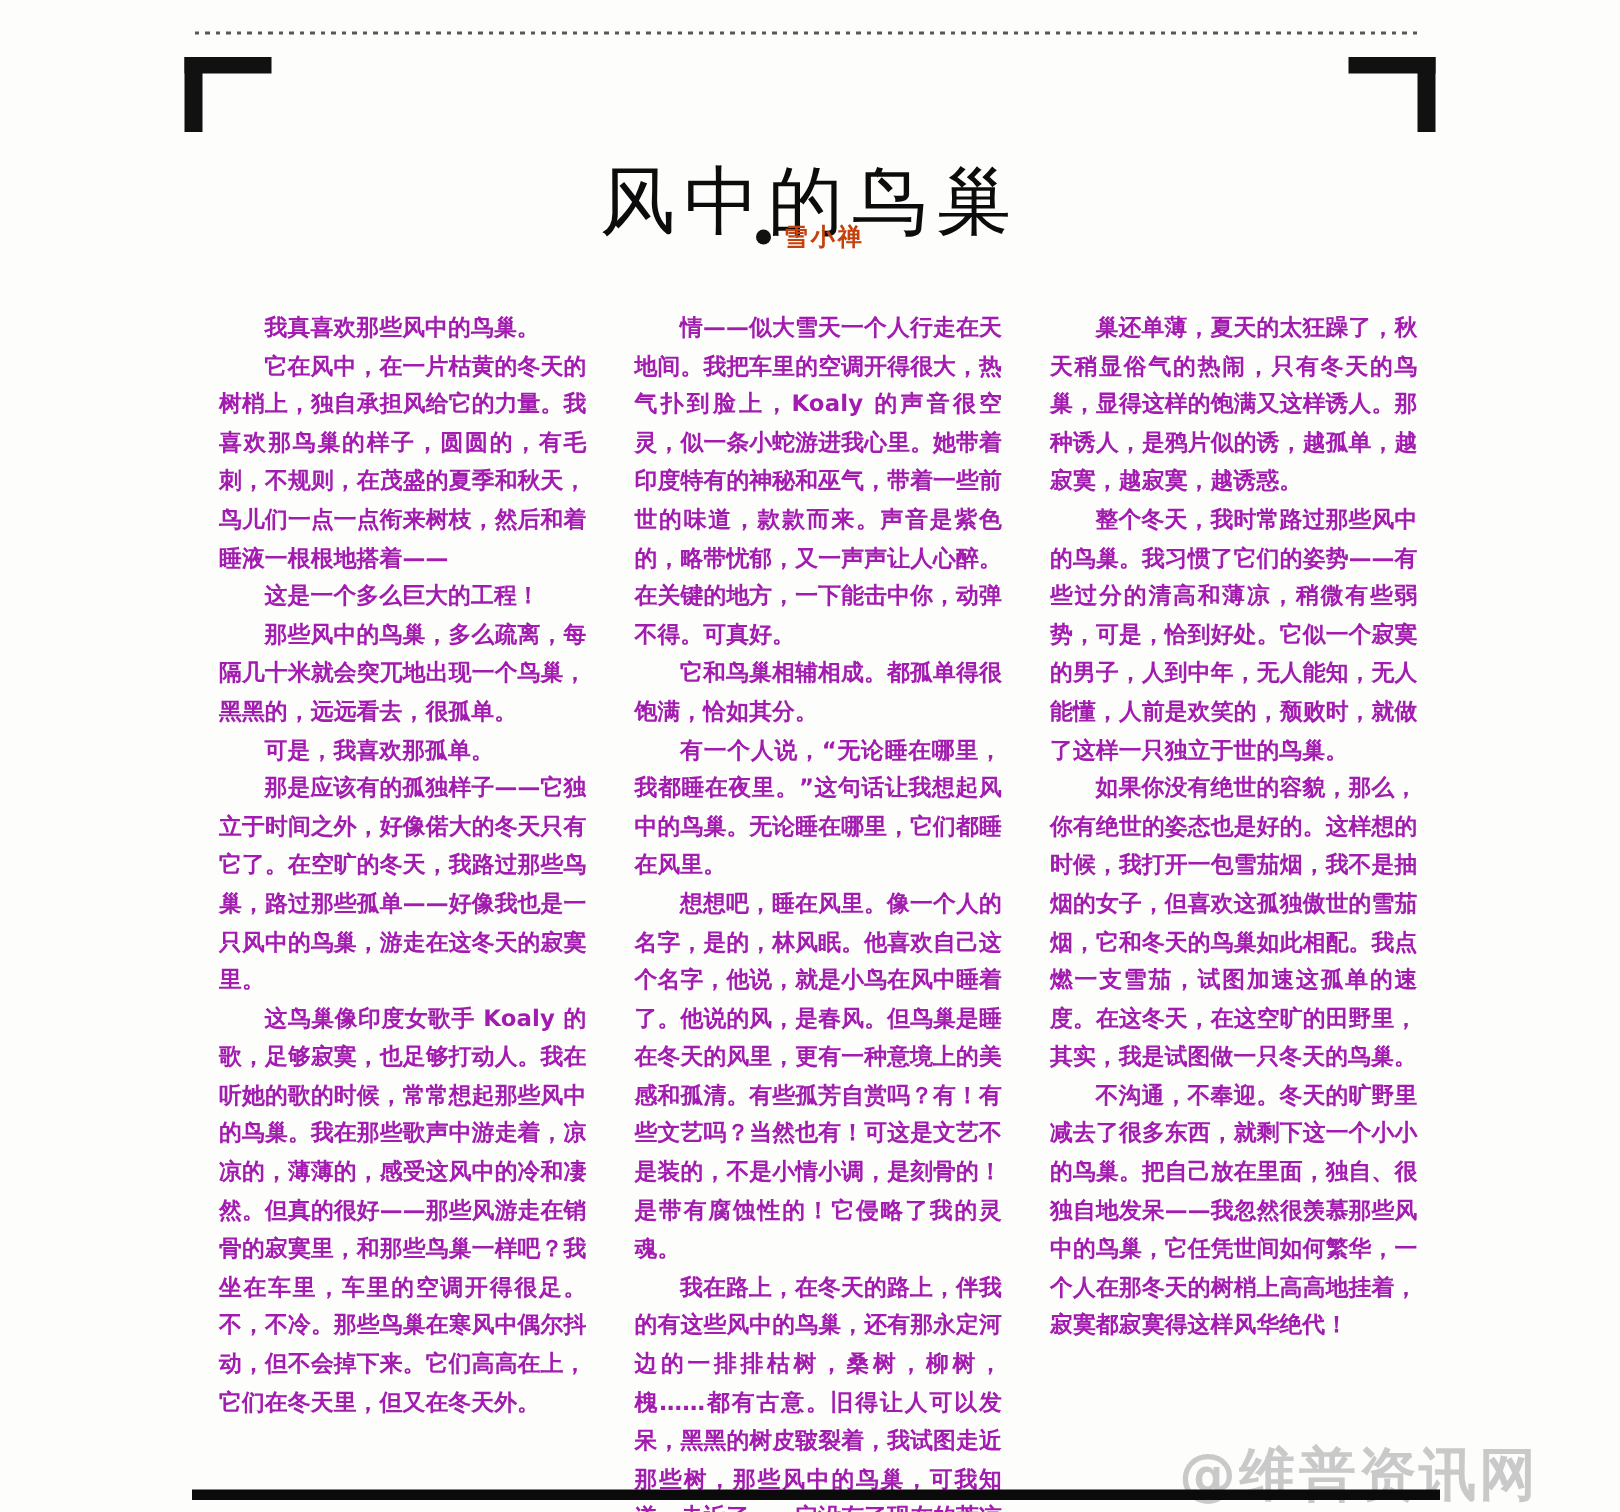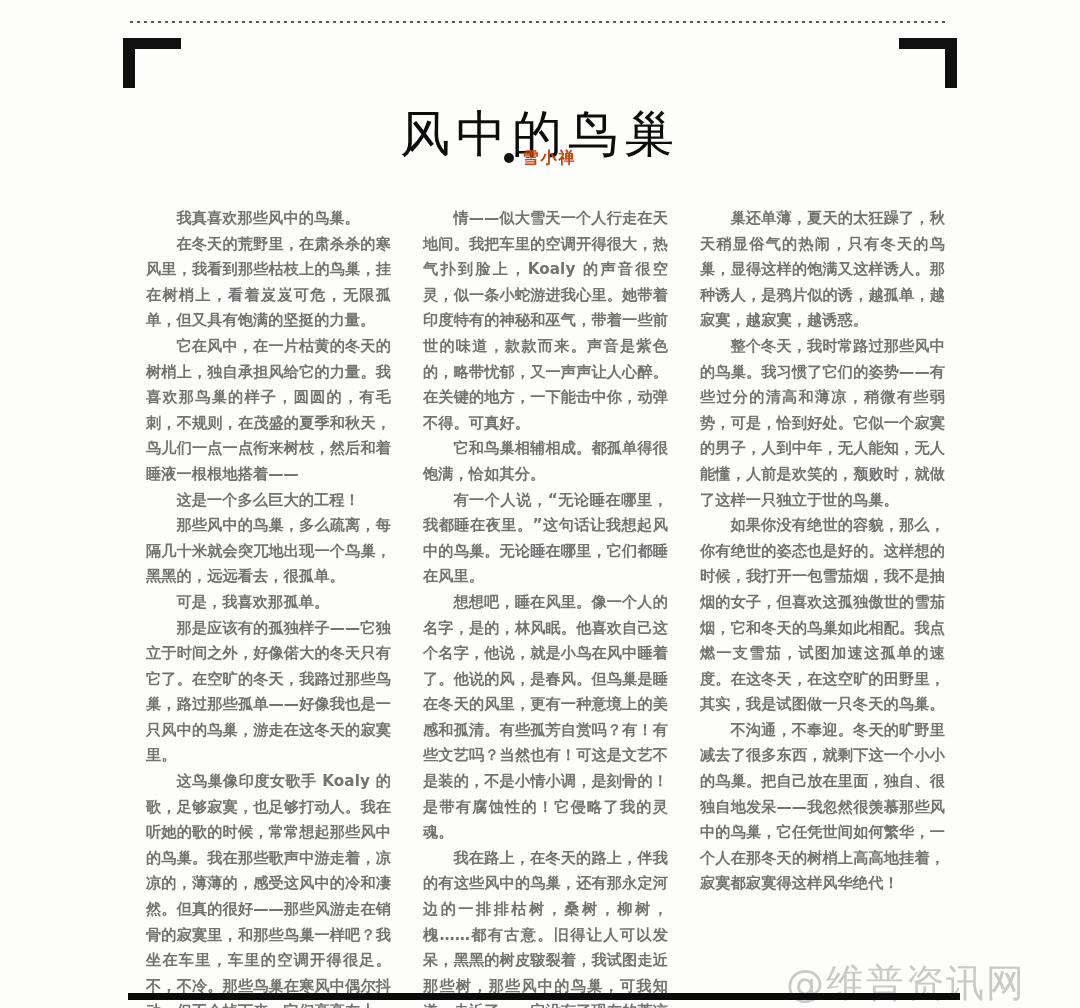"我真喜欢那些风中的鸟巢。" .column p { color: #737373 -> #a21caf }
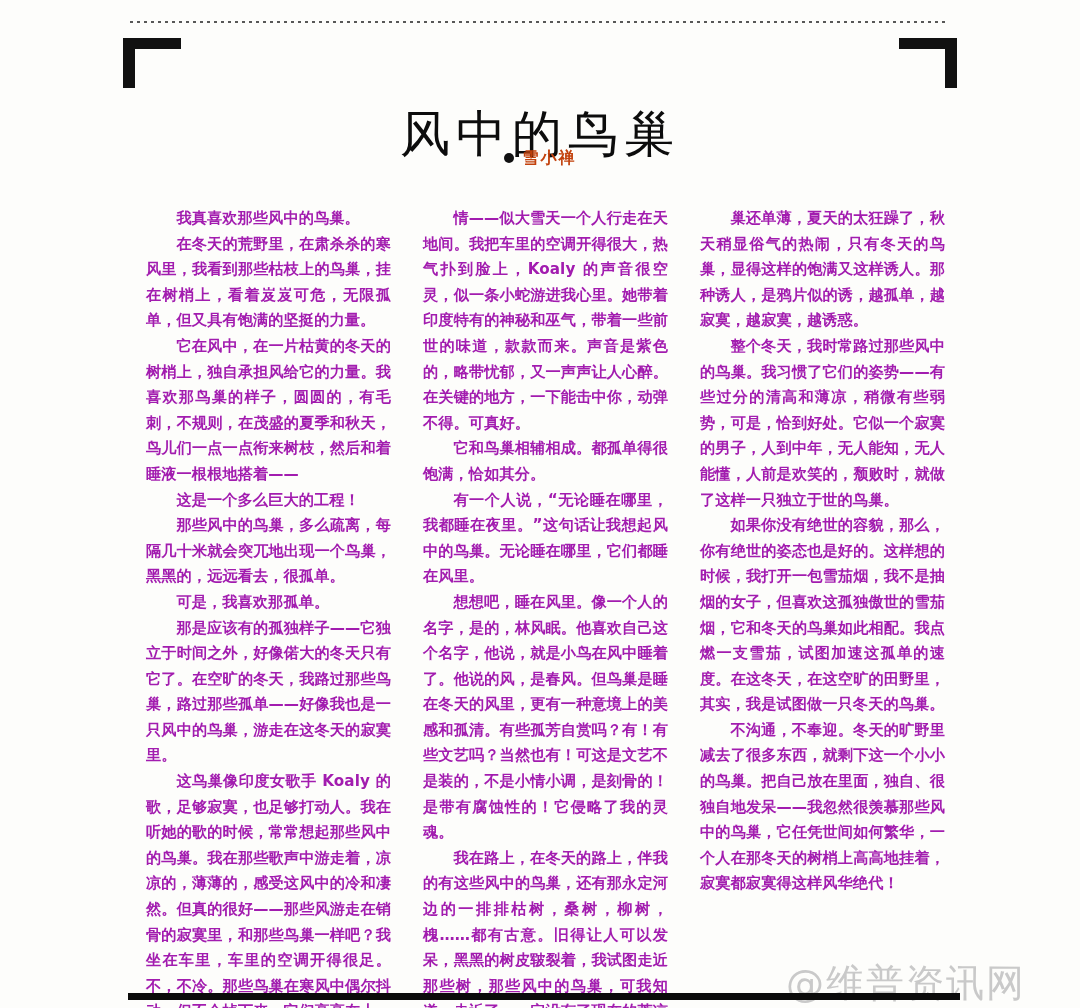"在冬天的荒野里，在肃杀杀的寒风里，我看到那些枯枝上的鸟巢，挂在树梢上，看着岌岌可" p { html: <p>在冬天的荒野里，在肃杀杀的寒风里，我看到那些枯枝上的鸟巢，挂在树梢上，看着岌岌可危，无限孤单，但又具有饱满的坚挺的力量。</p> -> none }
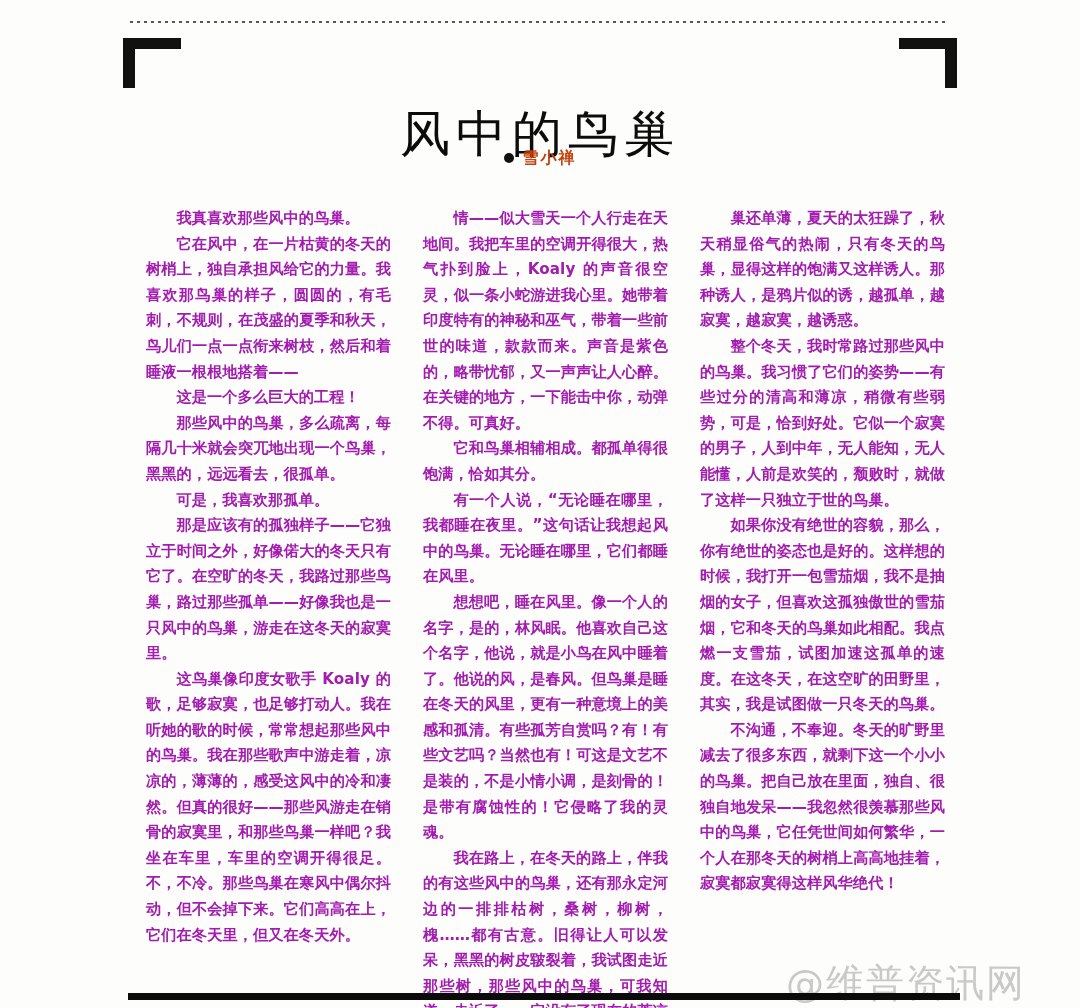"@维普资讯网" .watermark { font-weight: 400 -> 700 }
